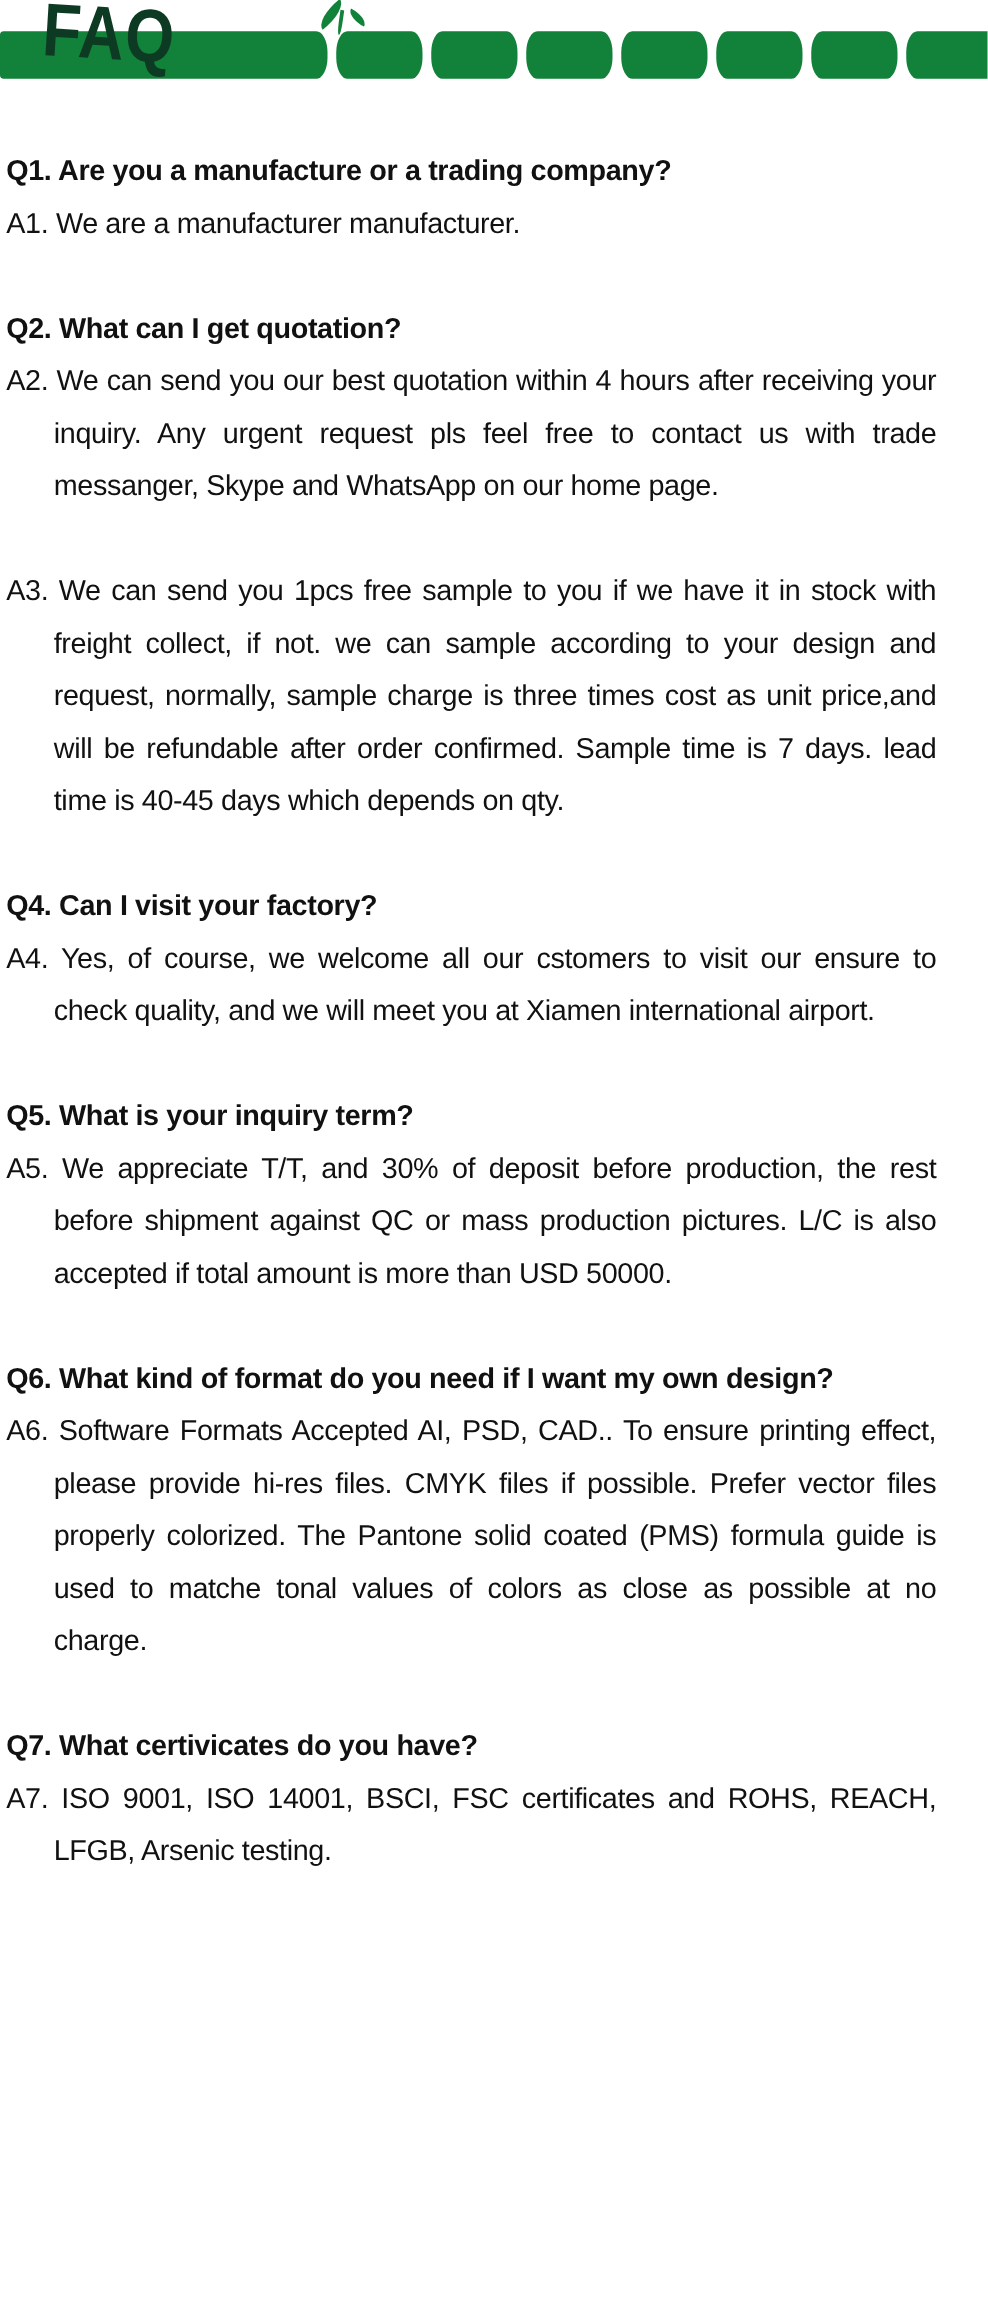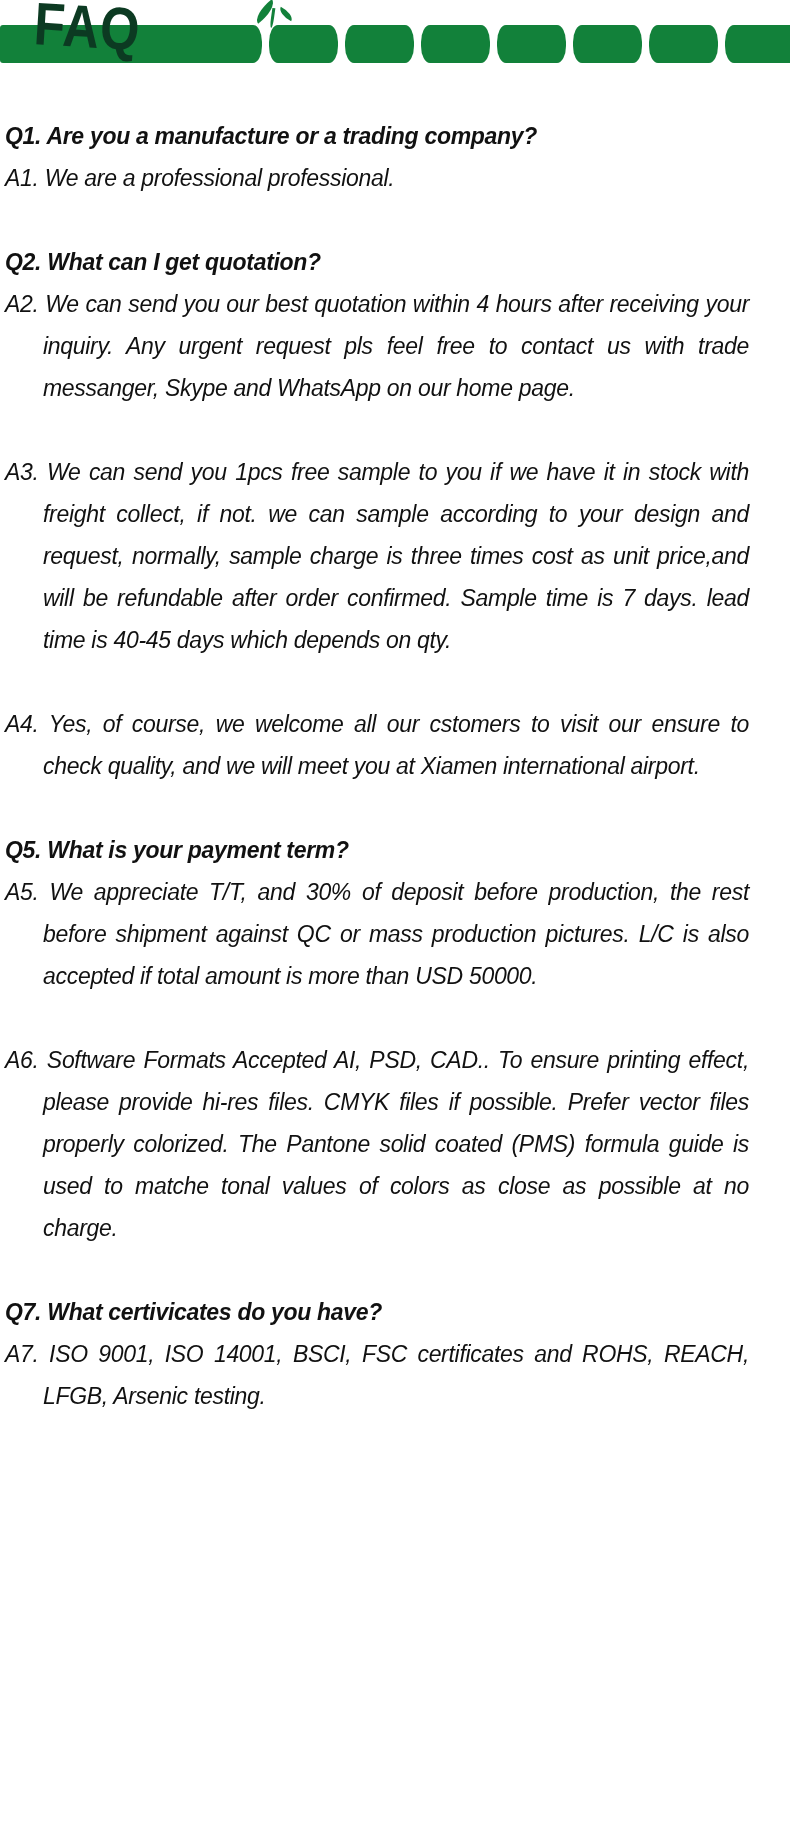"Q1. Are you a manufacture" .q, .a { font-style: italic -> none }
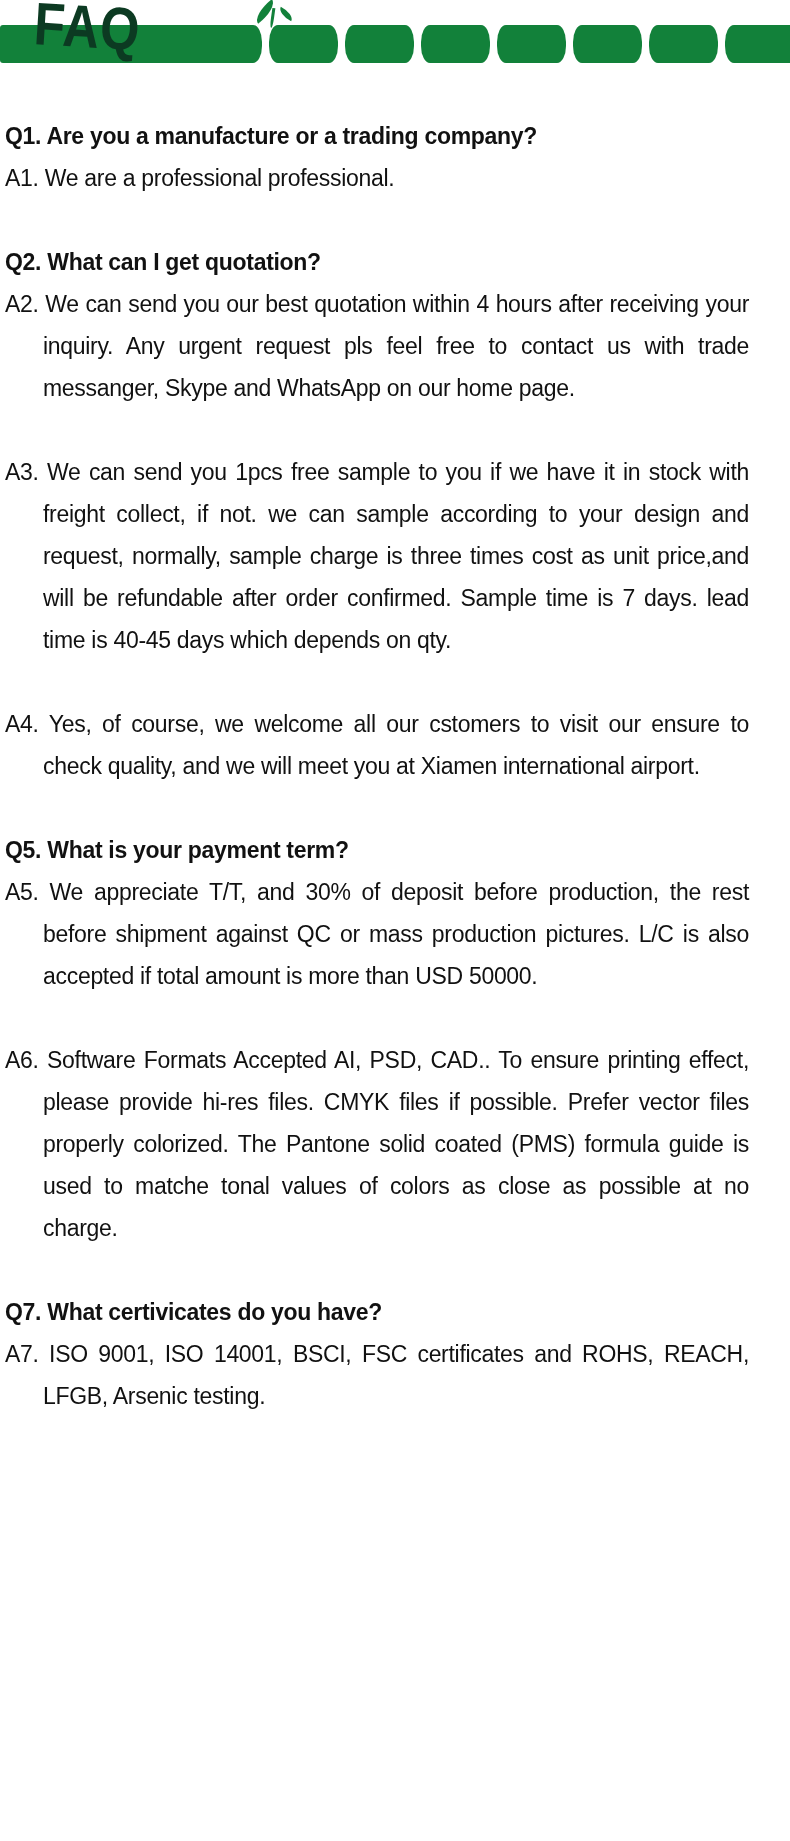"A1. We are a professional" p.a { text: professional professional -> manufacturer manufacturer }
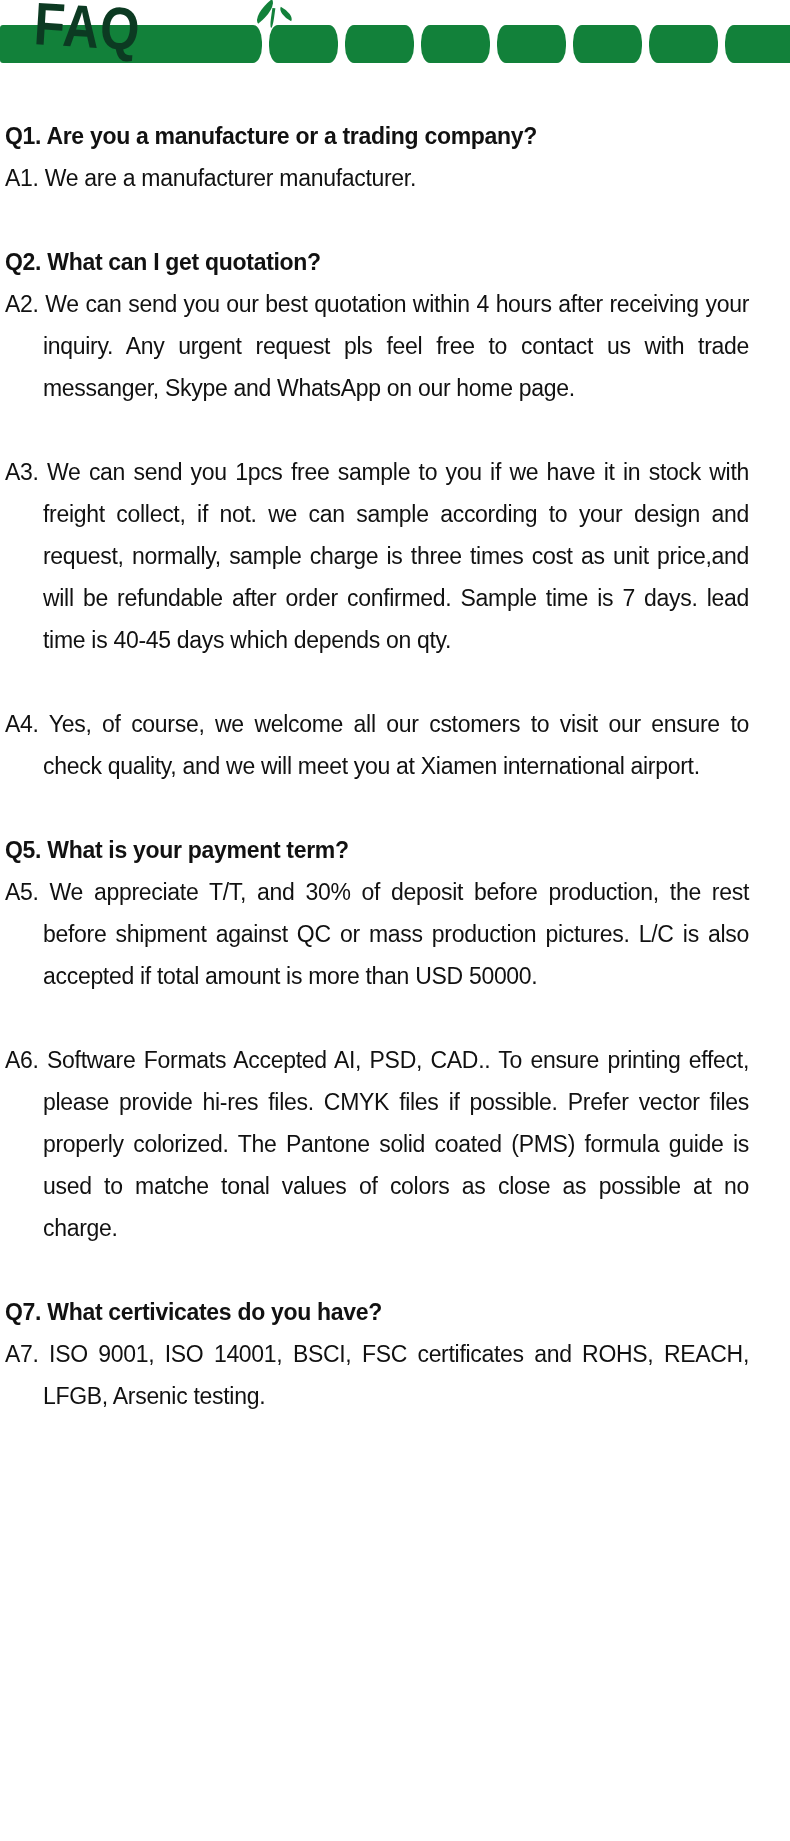"Q4. Can I visit your" h2.q { html: none -> <h2>Q4. Can I visit your factory?</h2> }
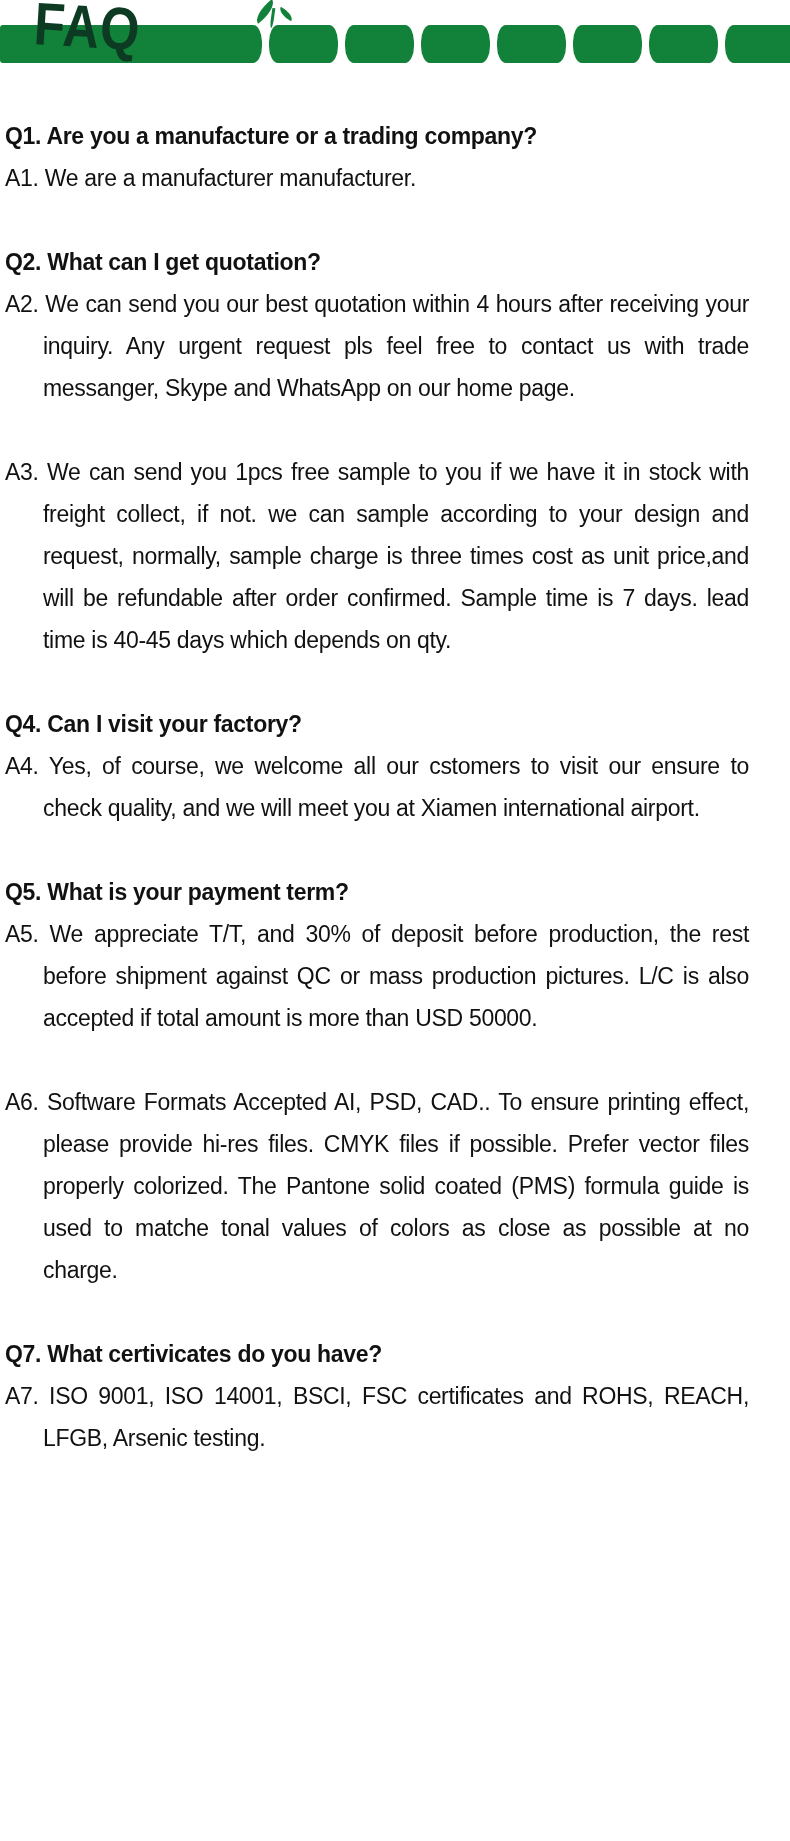"Q5. What is your payment" h2.q { text: payment -> inquiry }
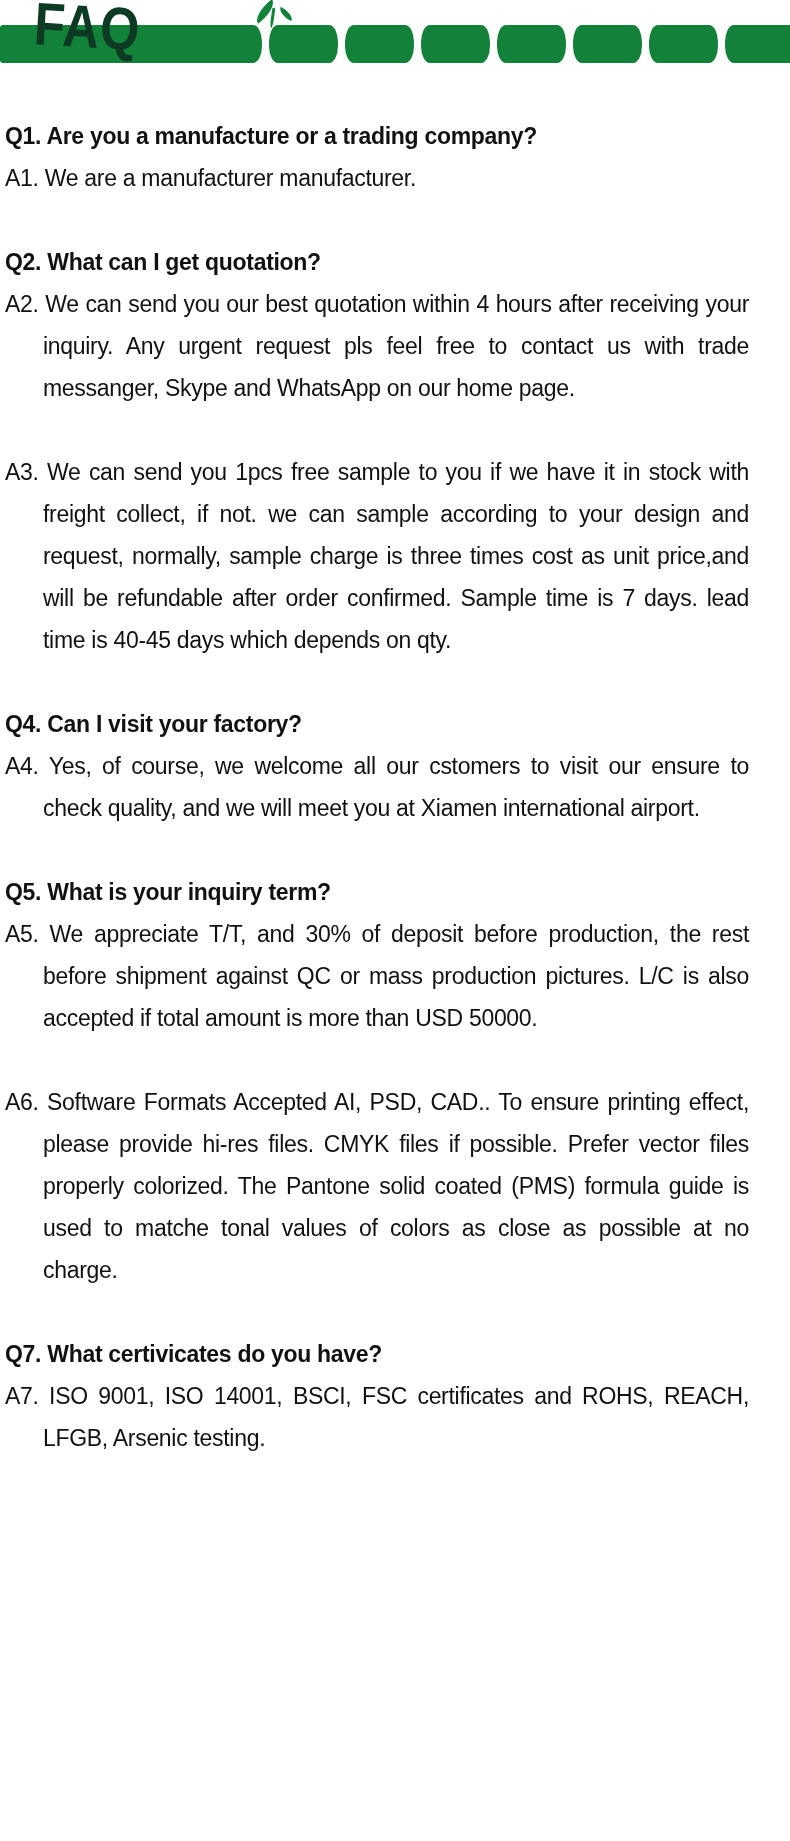"Q6. What kind of format" h2.q { html: none -> <h2>Q6. What kind of format do you need if I want my own design?</h2> }
